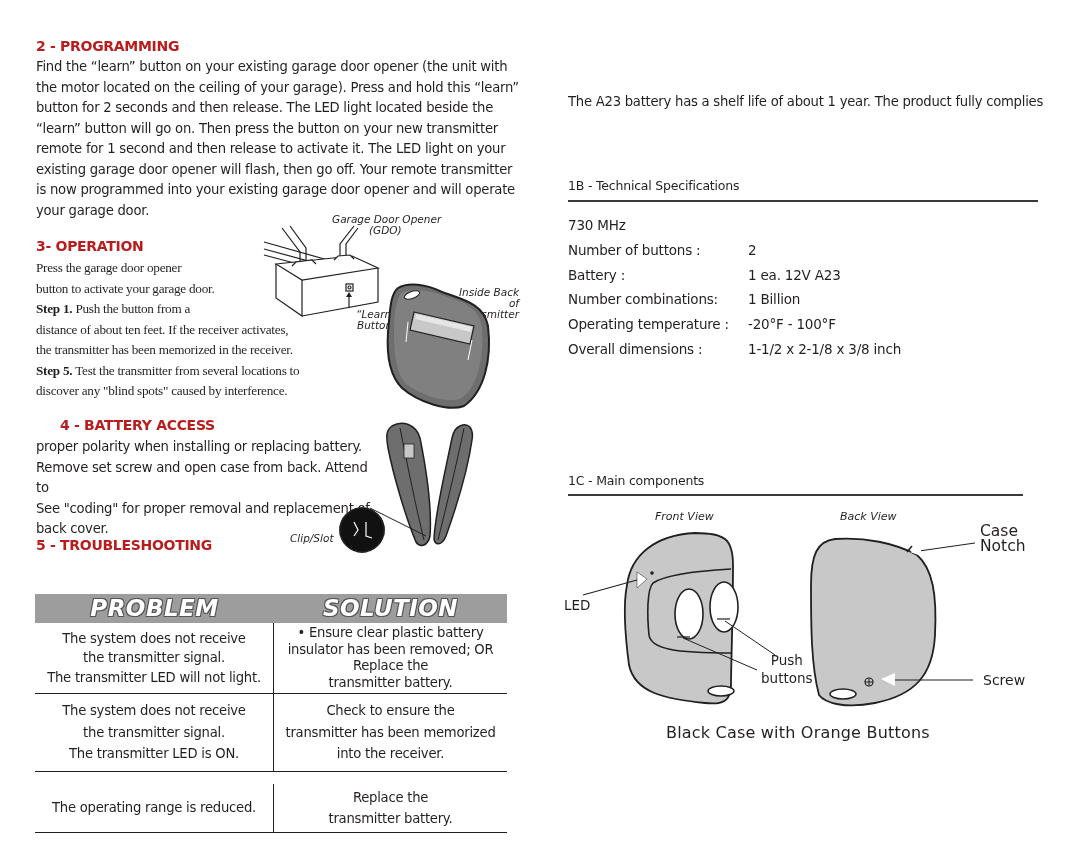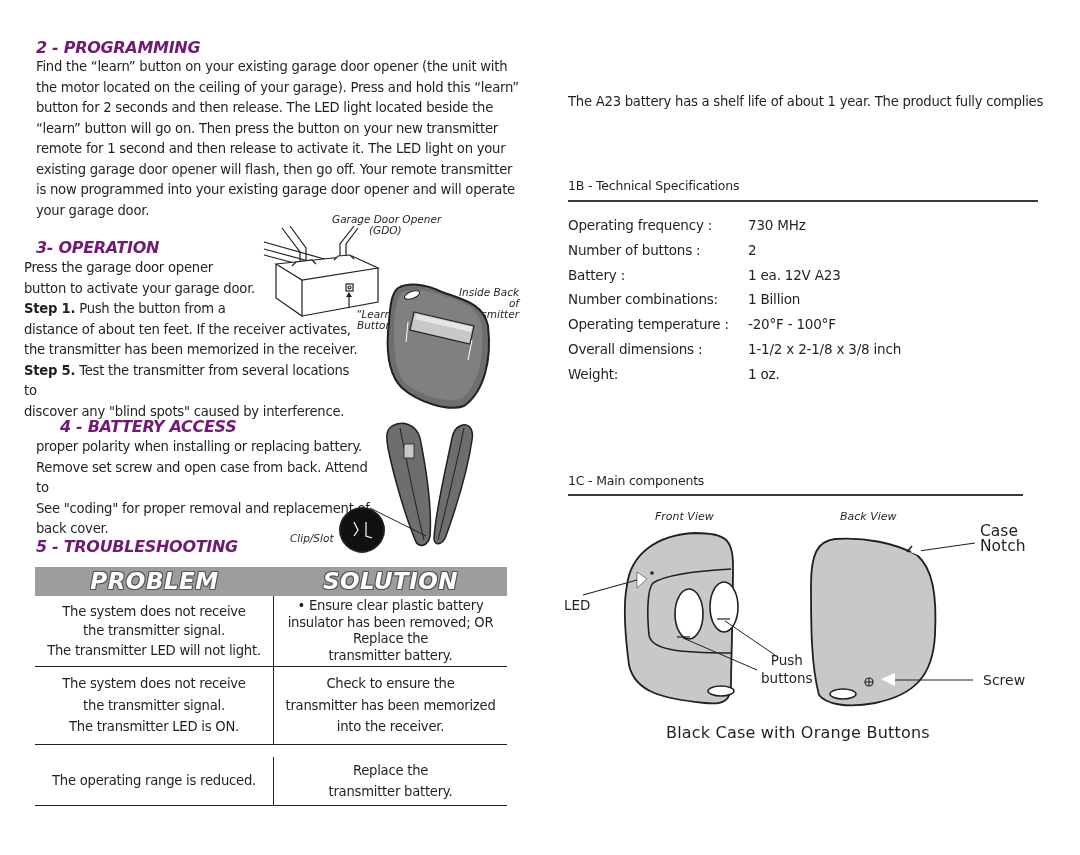"2 - PROGRAMMING" .h2 { color: #701a75 -> #b91c1c; font-size: 16px -> 14px; font-style: italic -> none }
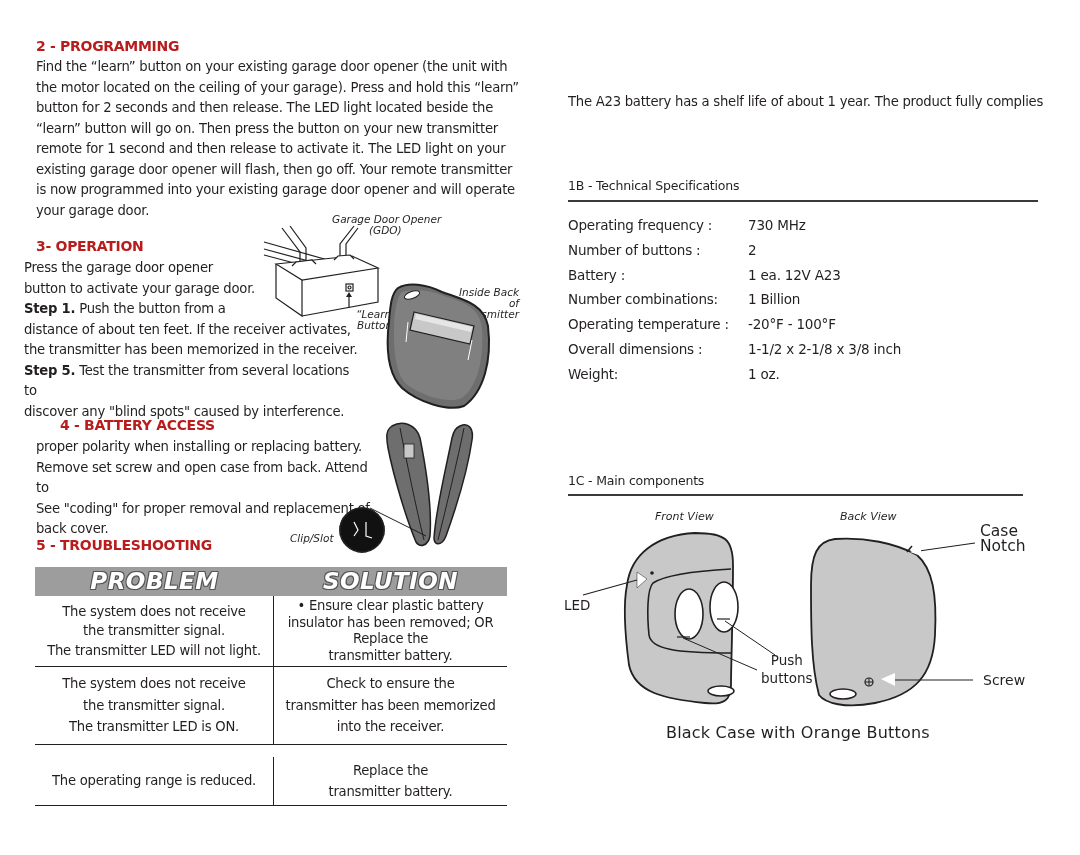"Operating frequency :" span.spec-label { html: <span>Operating frequency :</span> -> none }
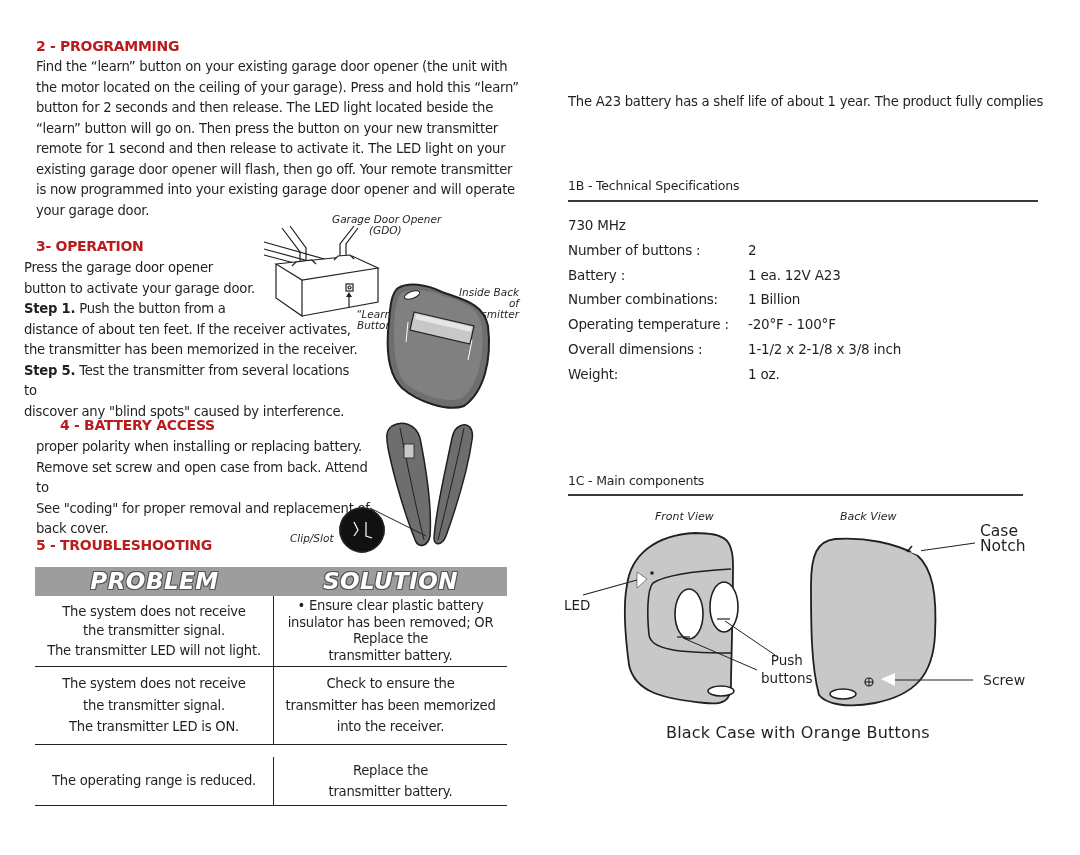"Press the garage door opener" div.abs { font-family: none -> Liberation Serif, serif; left: 24px -> 36px }
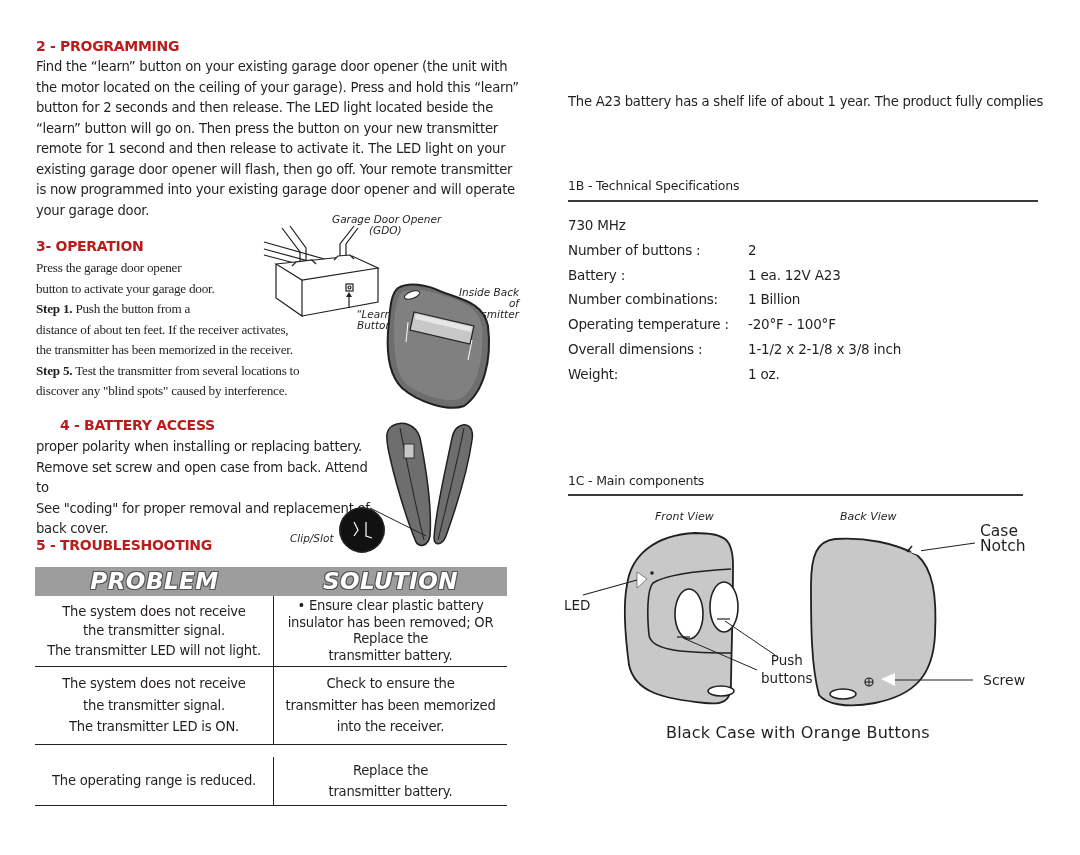"Weight:" div.spec-row { html: <div> <span>Weight:</span> <span>1 oz.</span> </div> -> none }
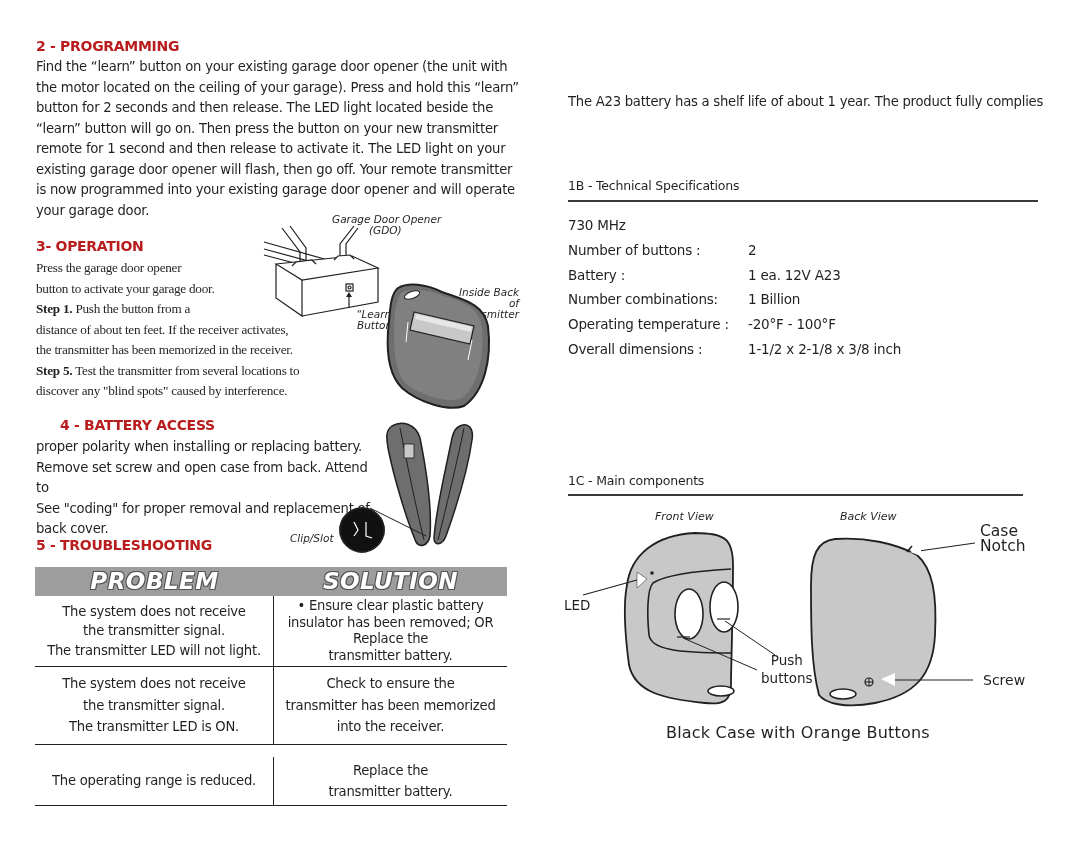"PROBLEM" .tbl { top: 567px -> 594px }
